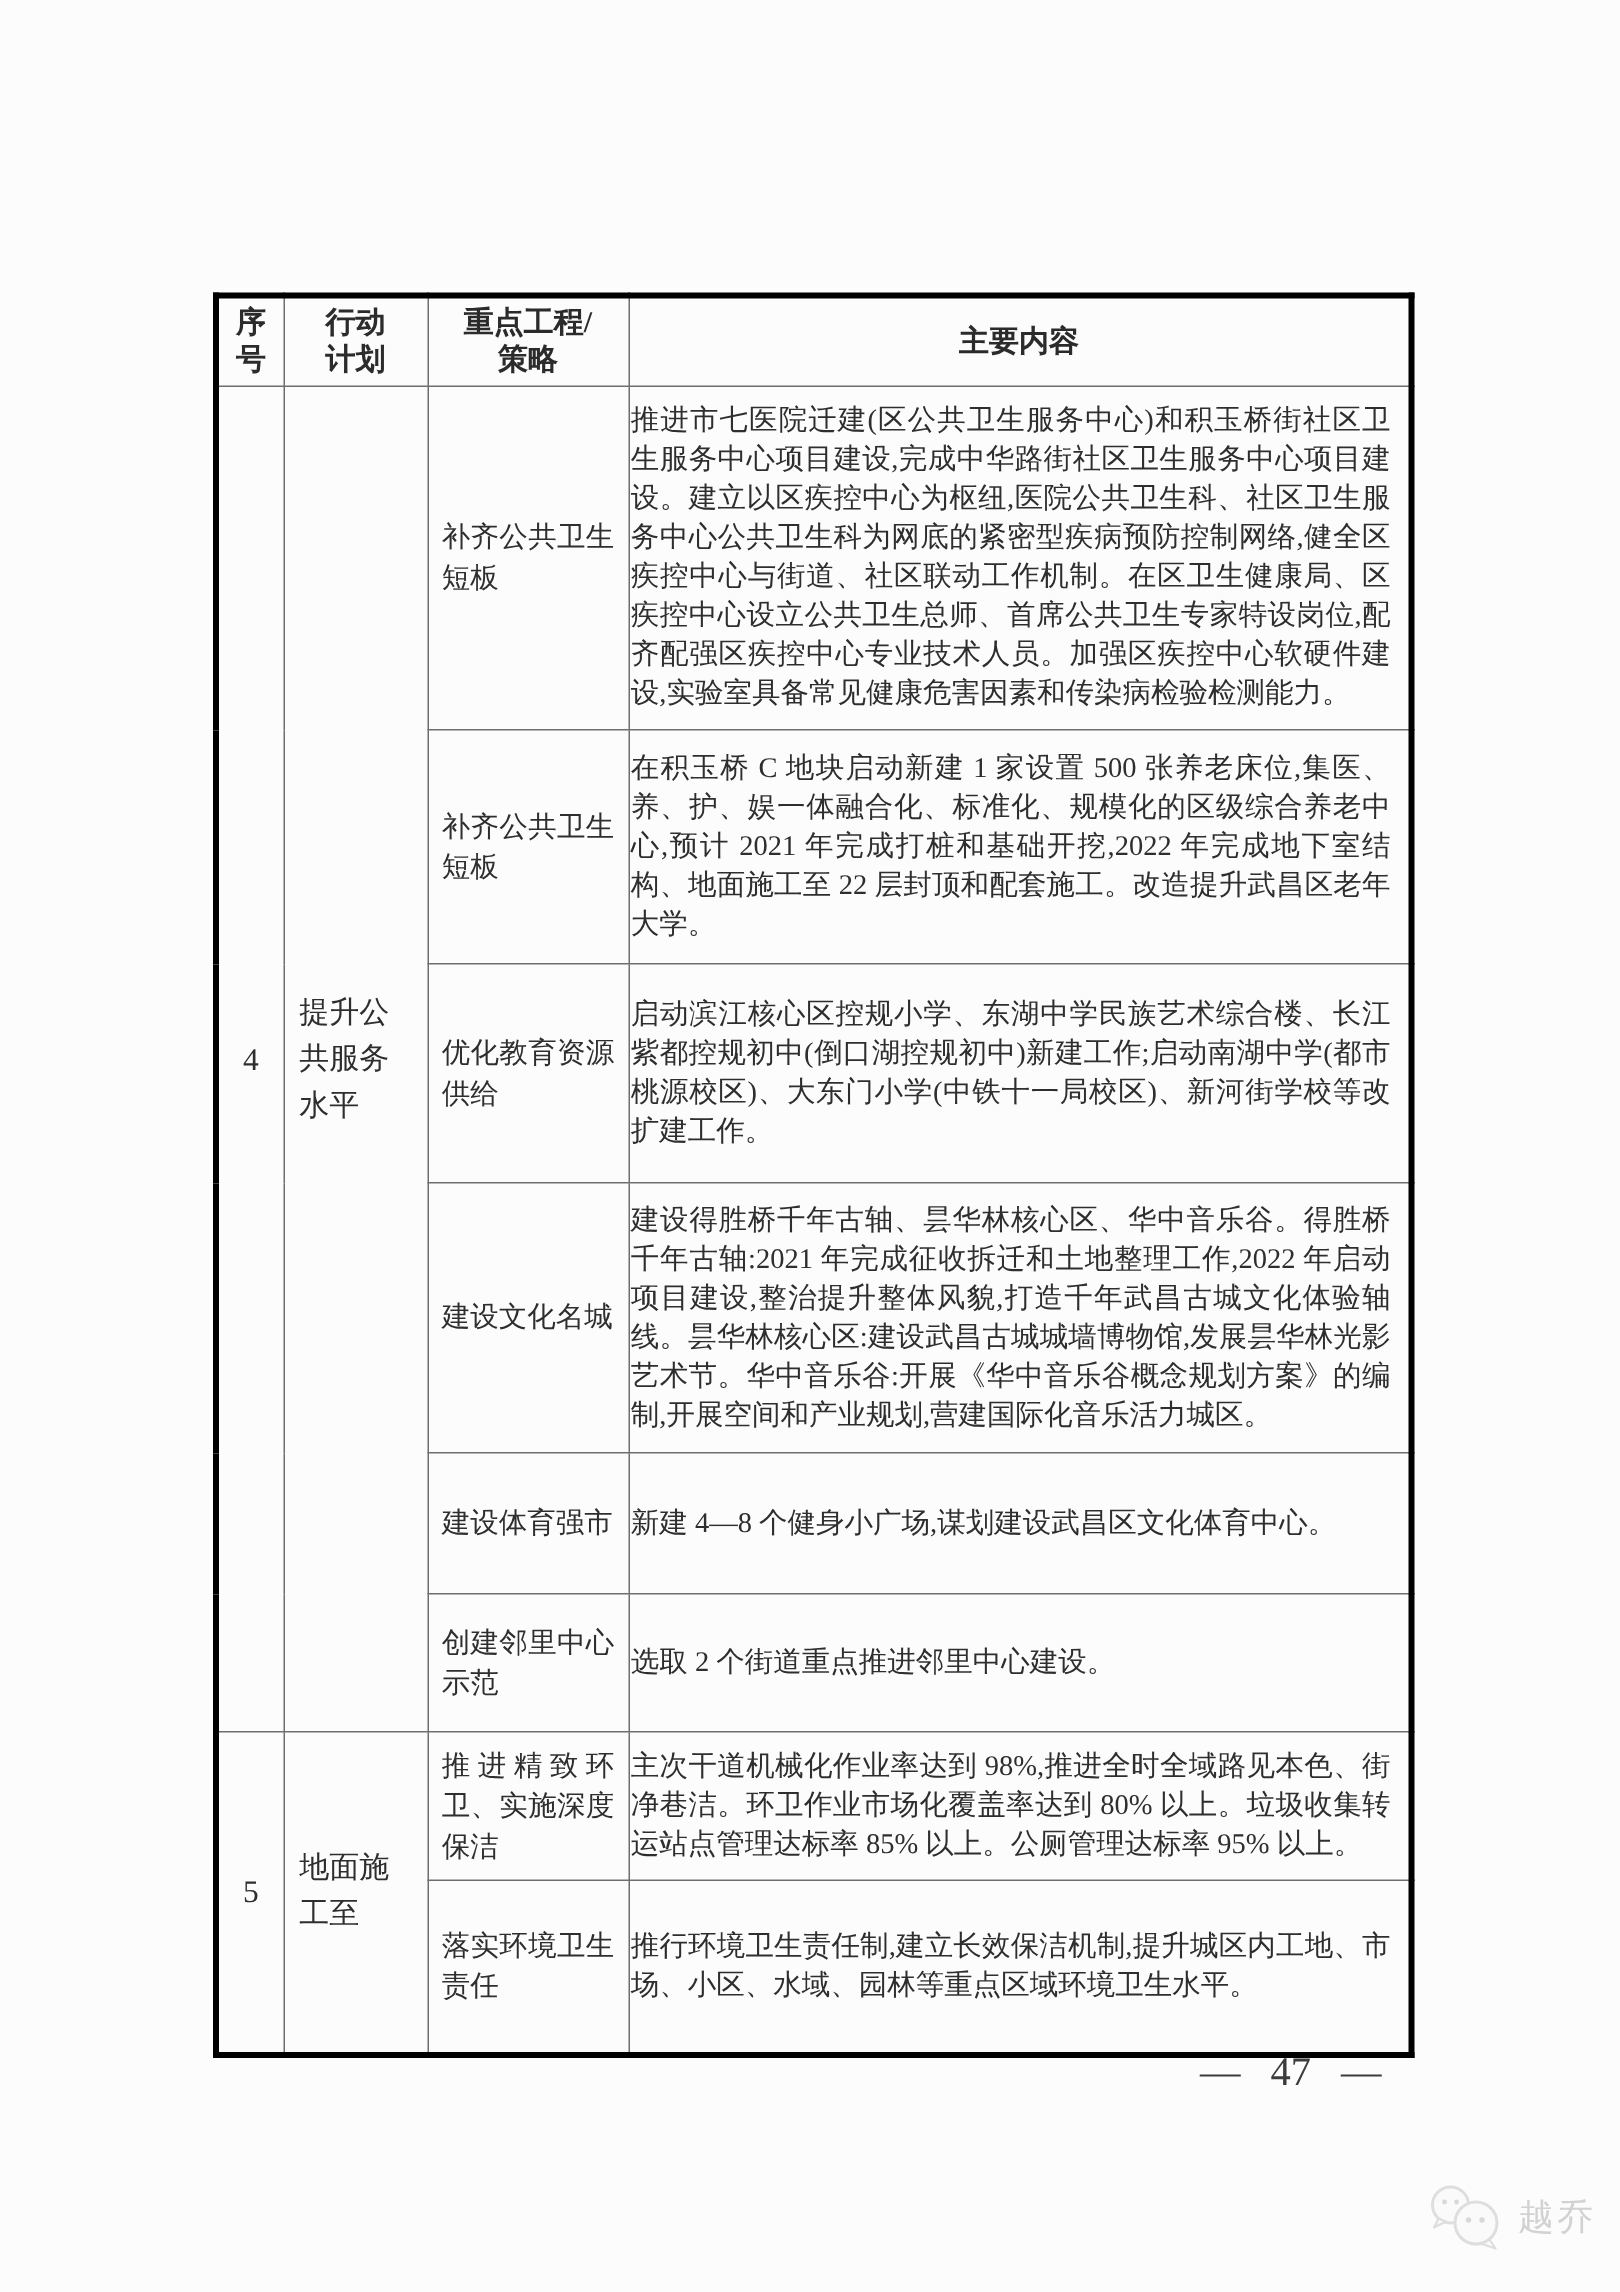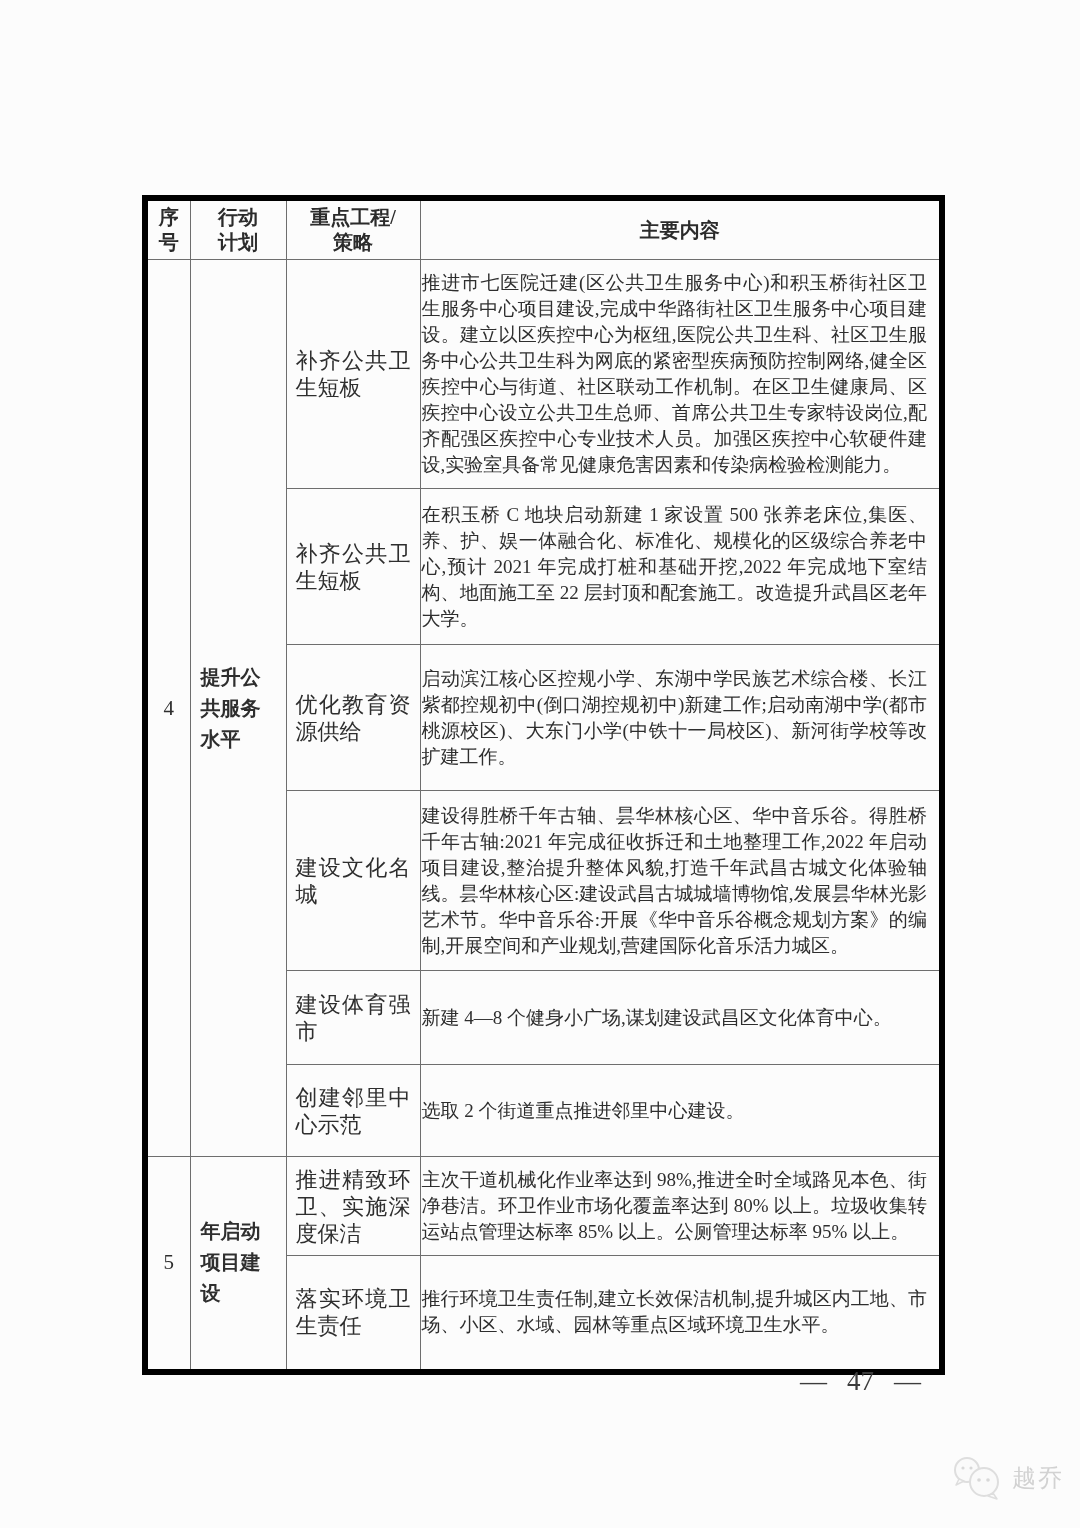"序号" table.doc-table { border: 6px solid #000000 -> 4px solid #000000 }
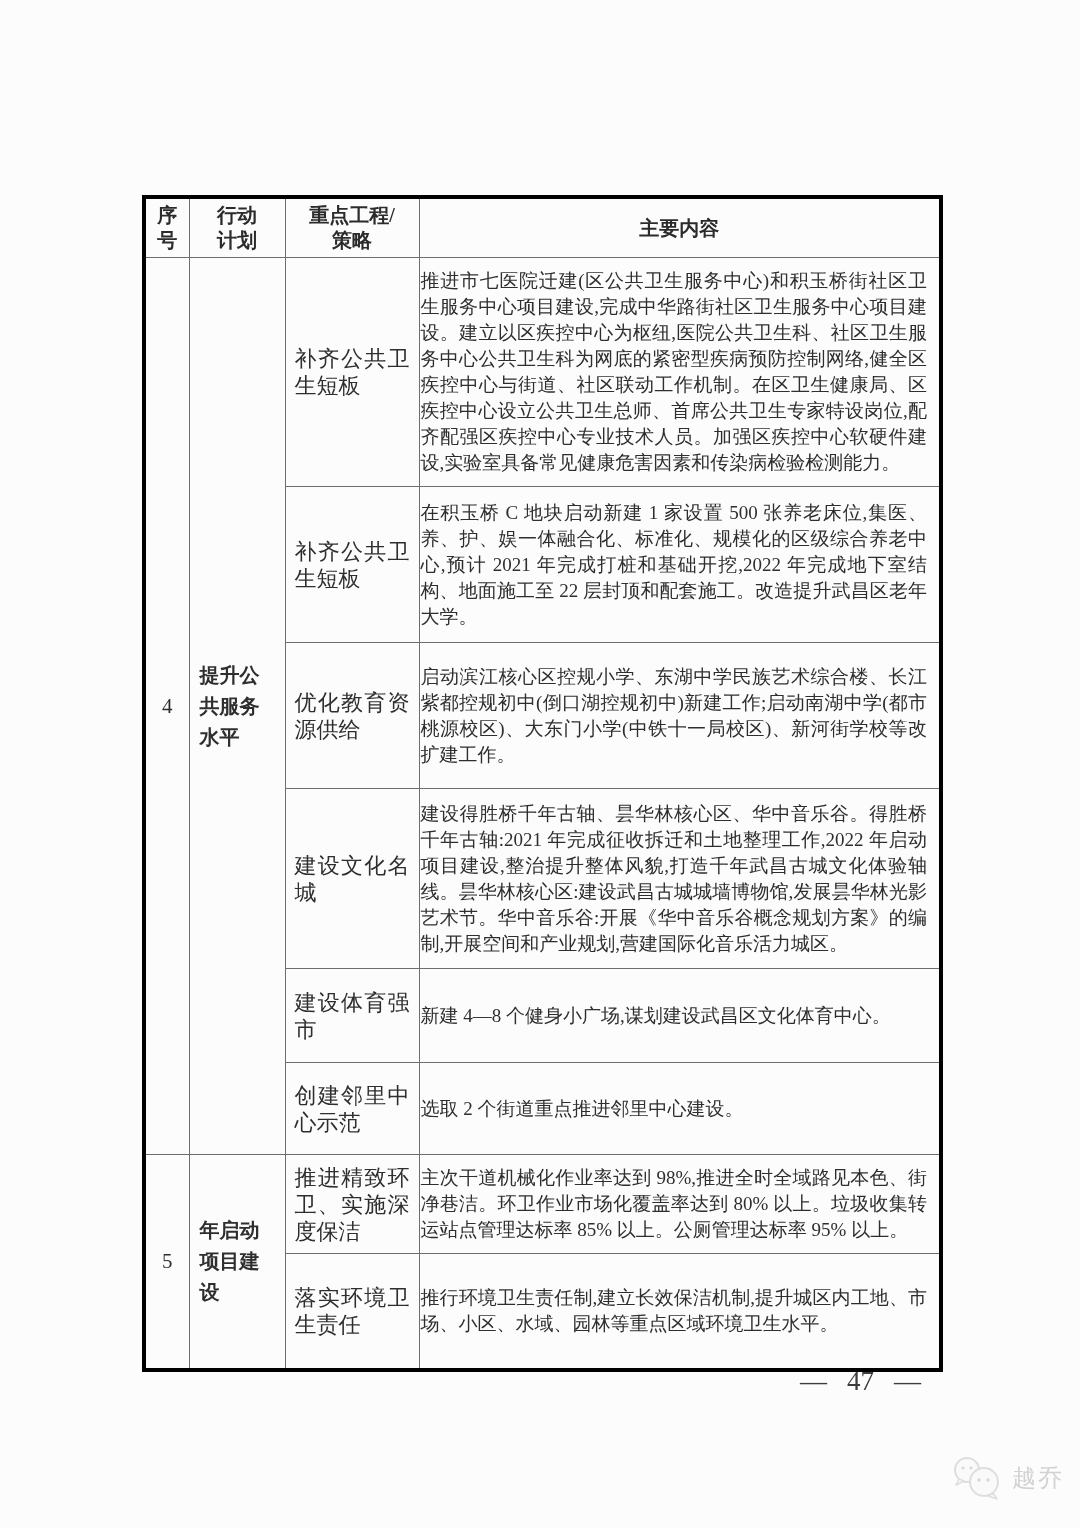"补齐公共卫生短板" td.cell-strategy { font-size: 22px -> 19px }
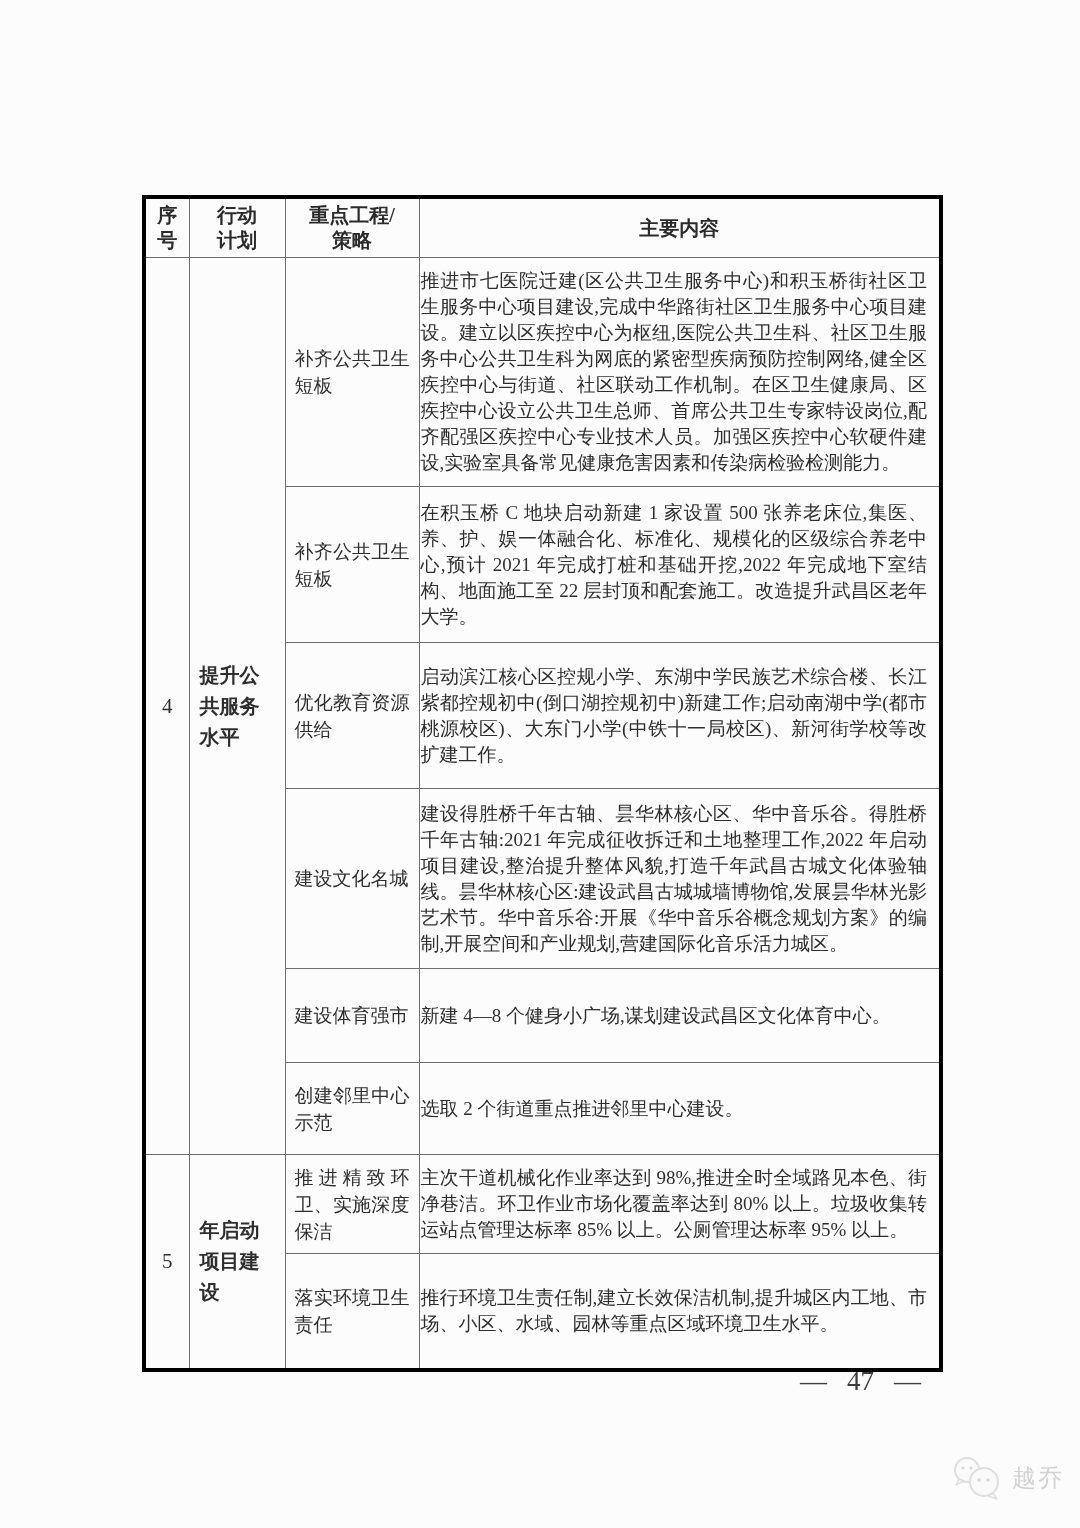"提升公共服务水平" td.cell-plan { font-weight: bold -> none }
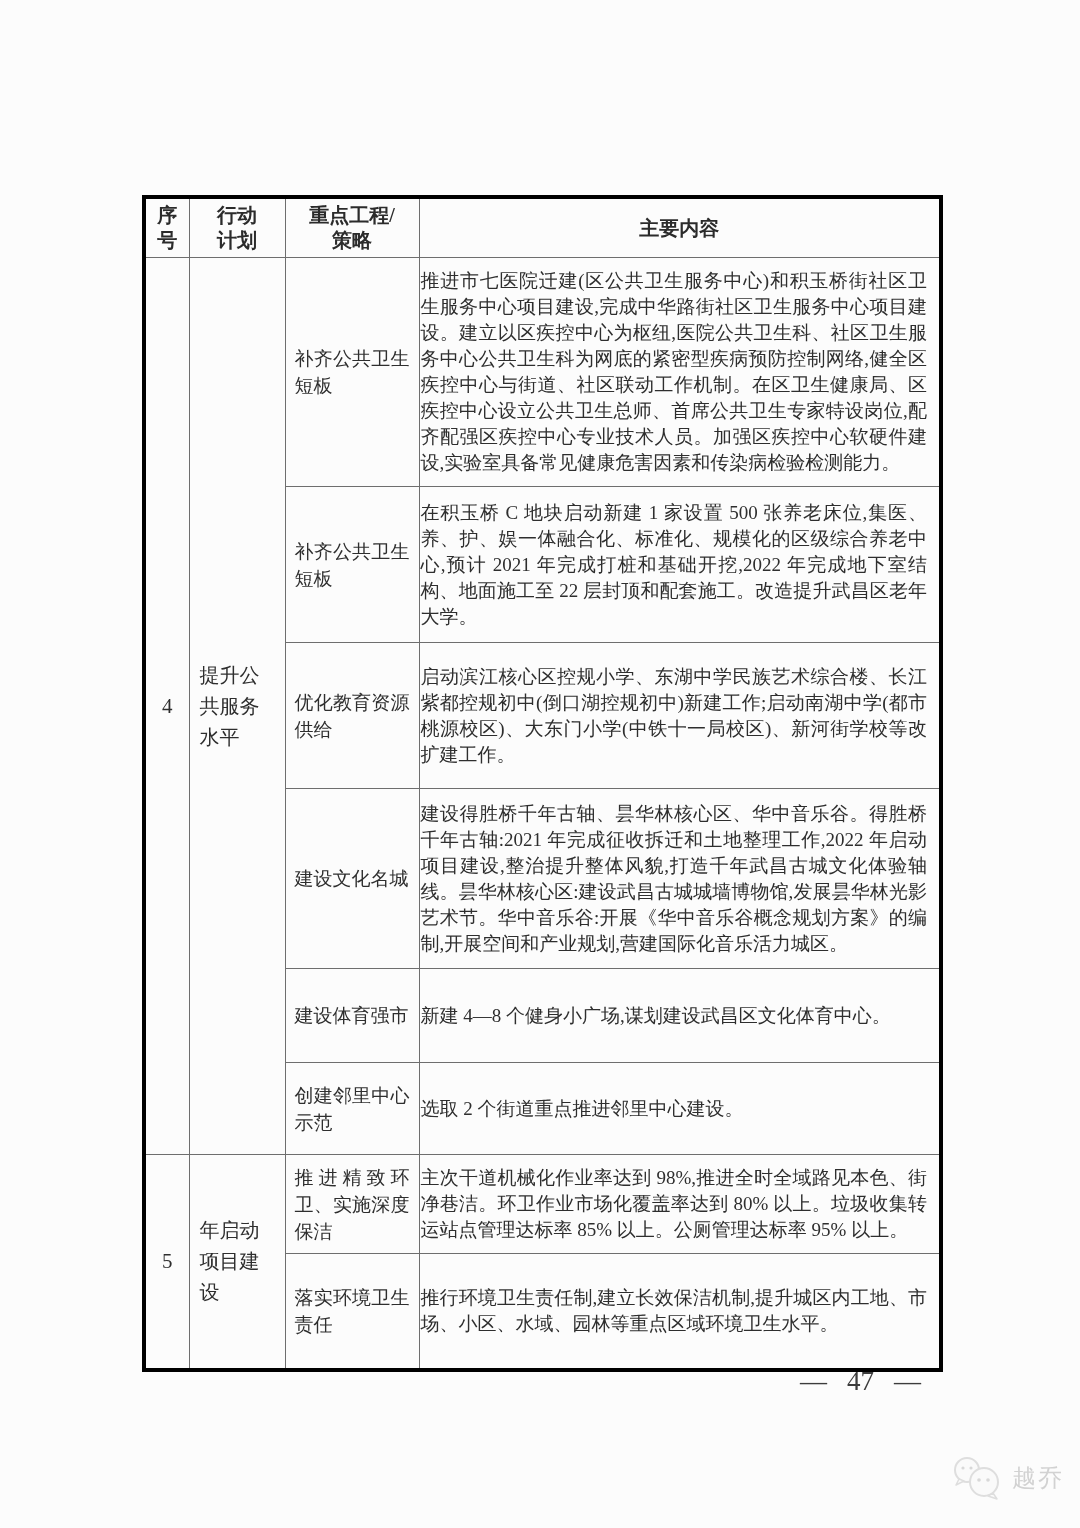"年启动项目建设" td.cell-plan { text: 年启动项目建设 -> 地面施工至 }
